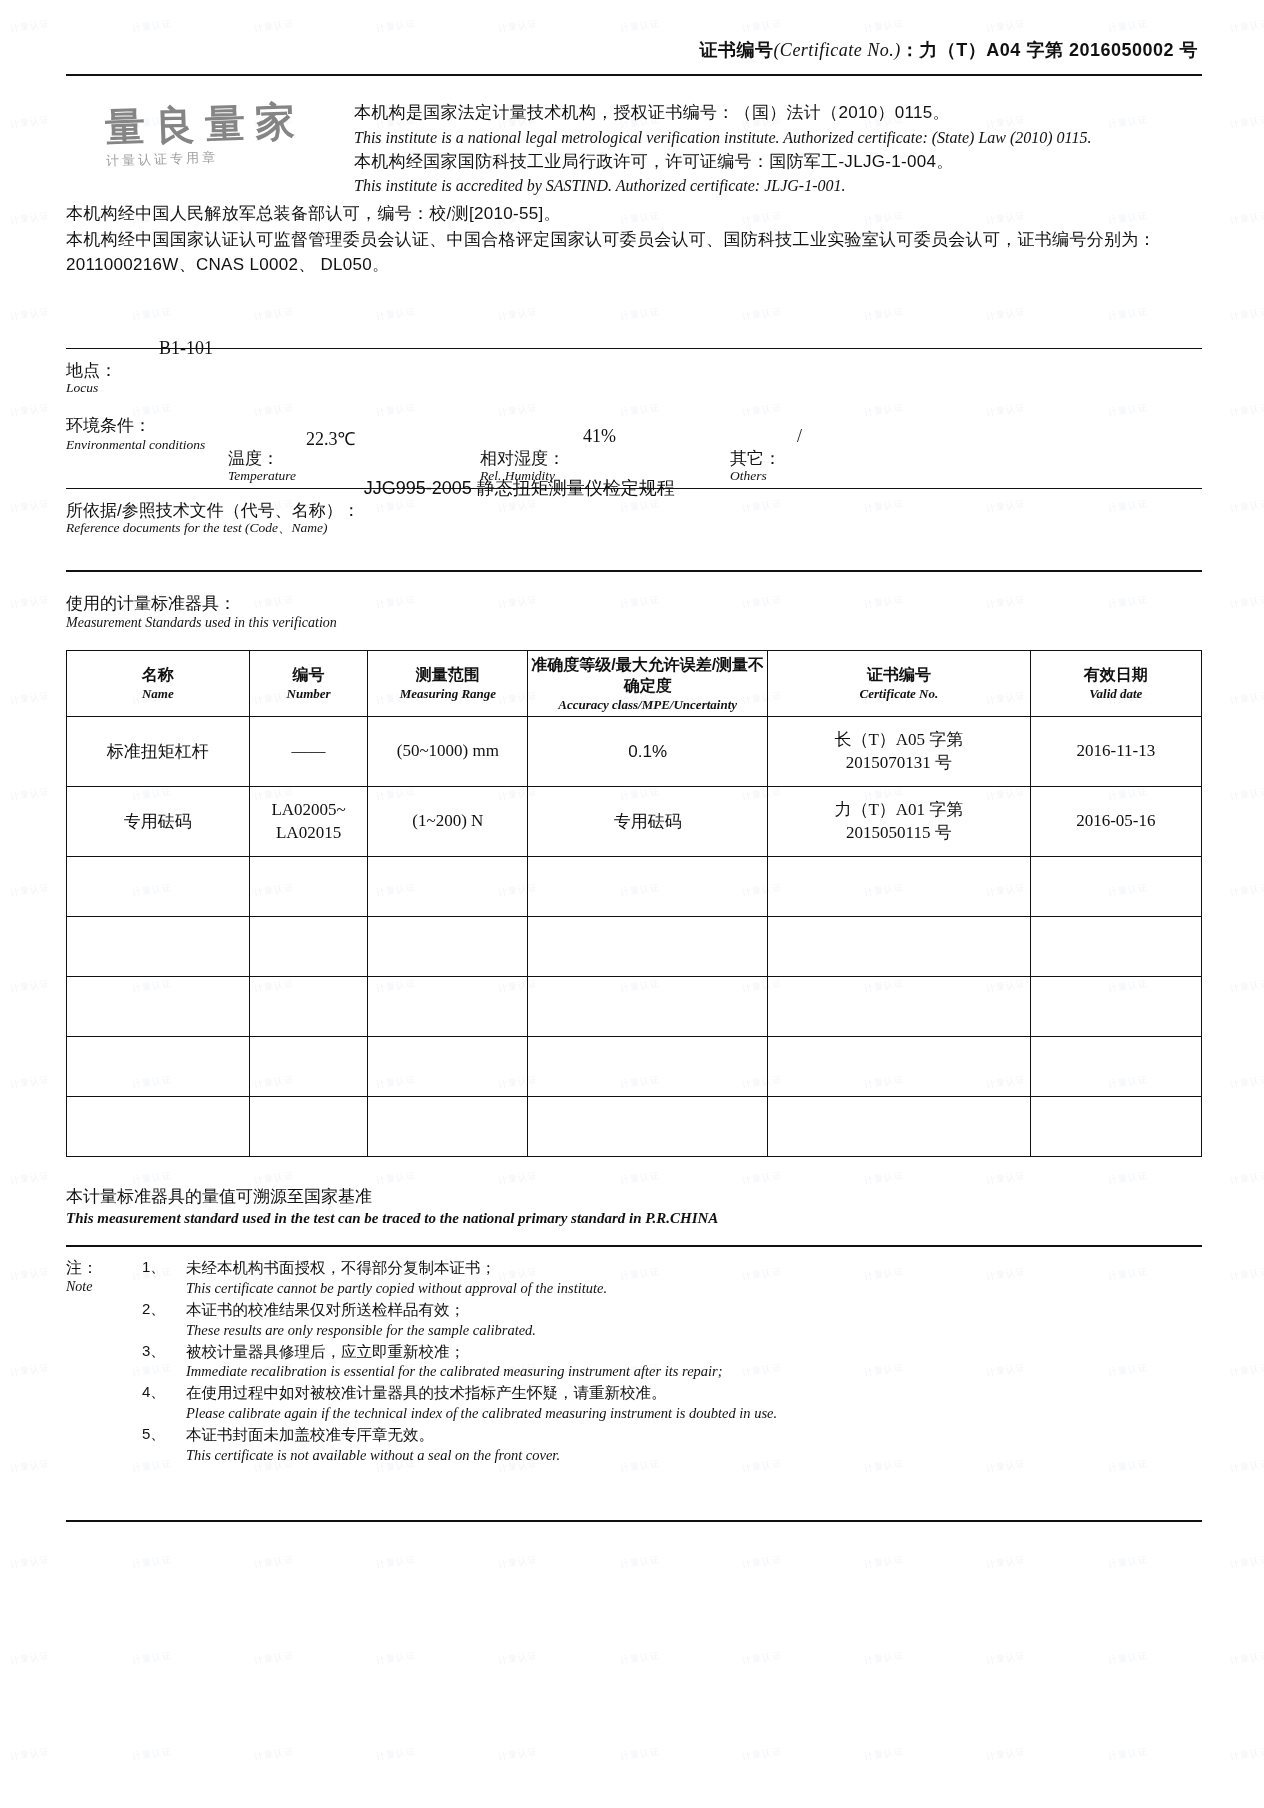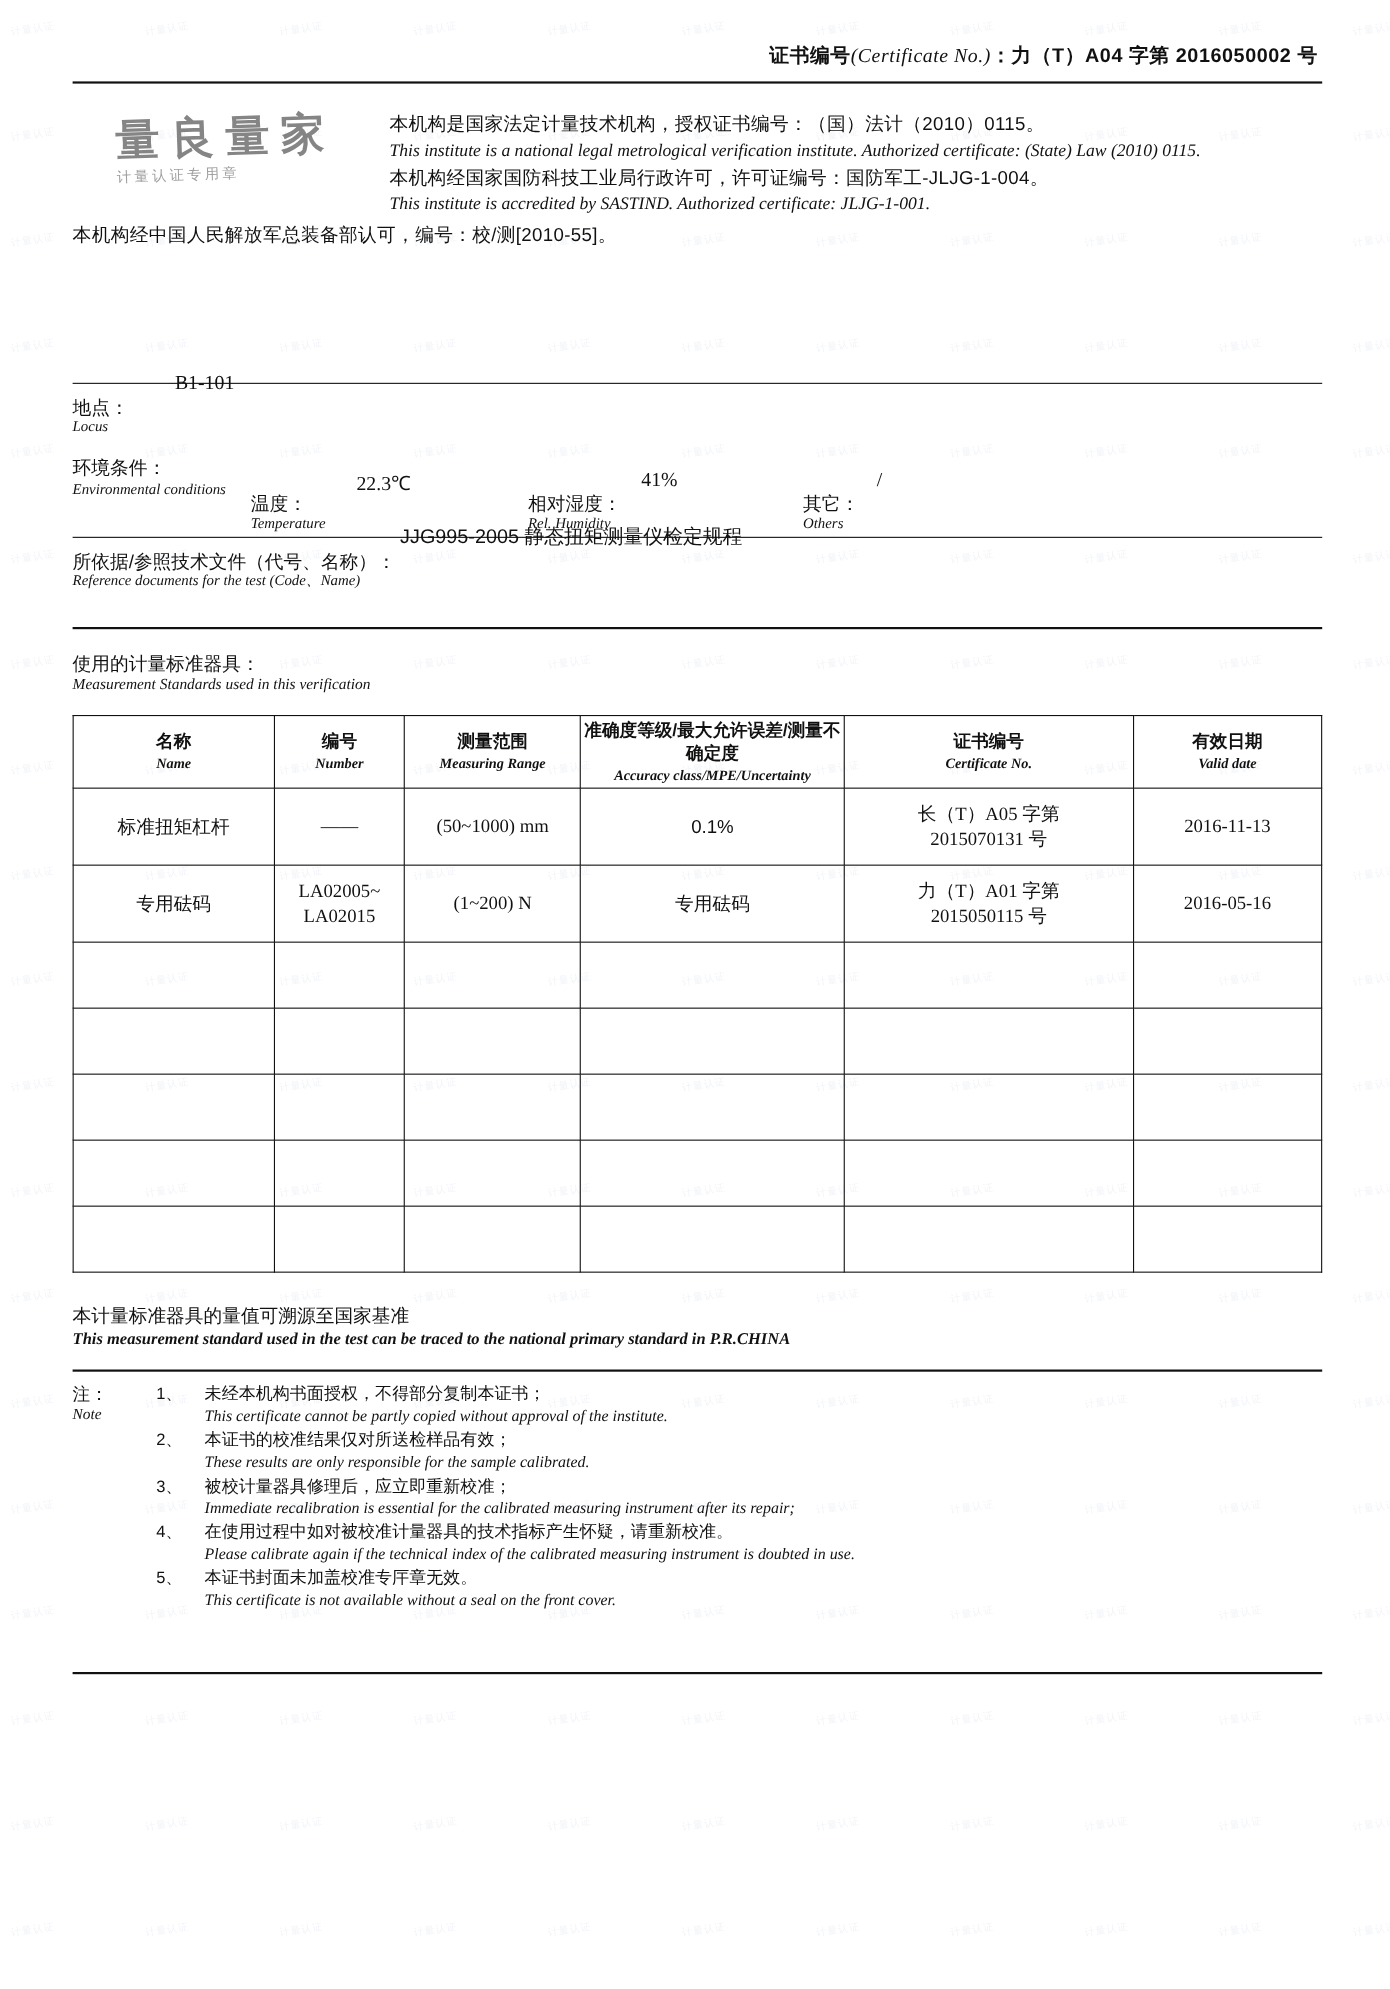"本机构经中国国家认证认可监督管理委员会认证、中国合格评定国家认可委员会认可、国防" div.line-cn { html: none -> <div>本机构经中国国家认证认可监督管理委员会认证、中国合格评定国家认可委员会认可、国防科技工业实验室认可委员会认可，证书编号分别为：2011000216W、CNAS L0002、 DL050。</div> }
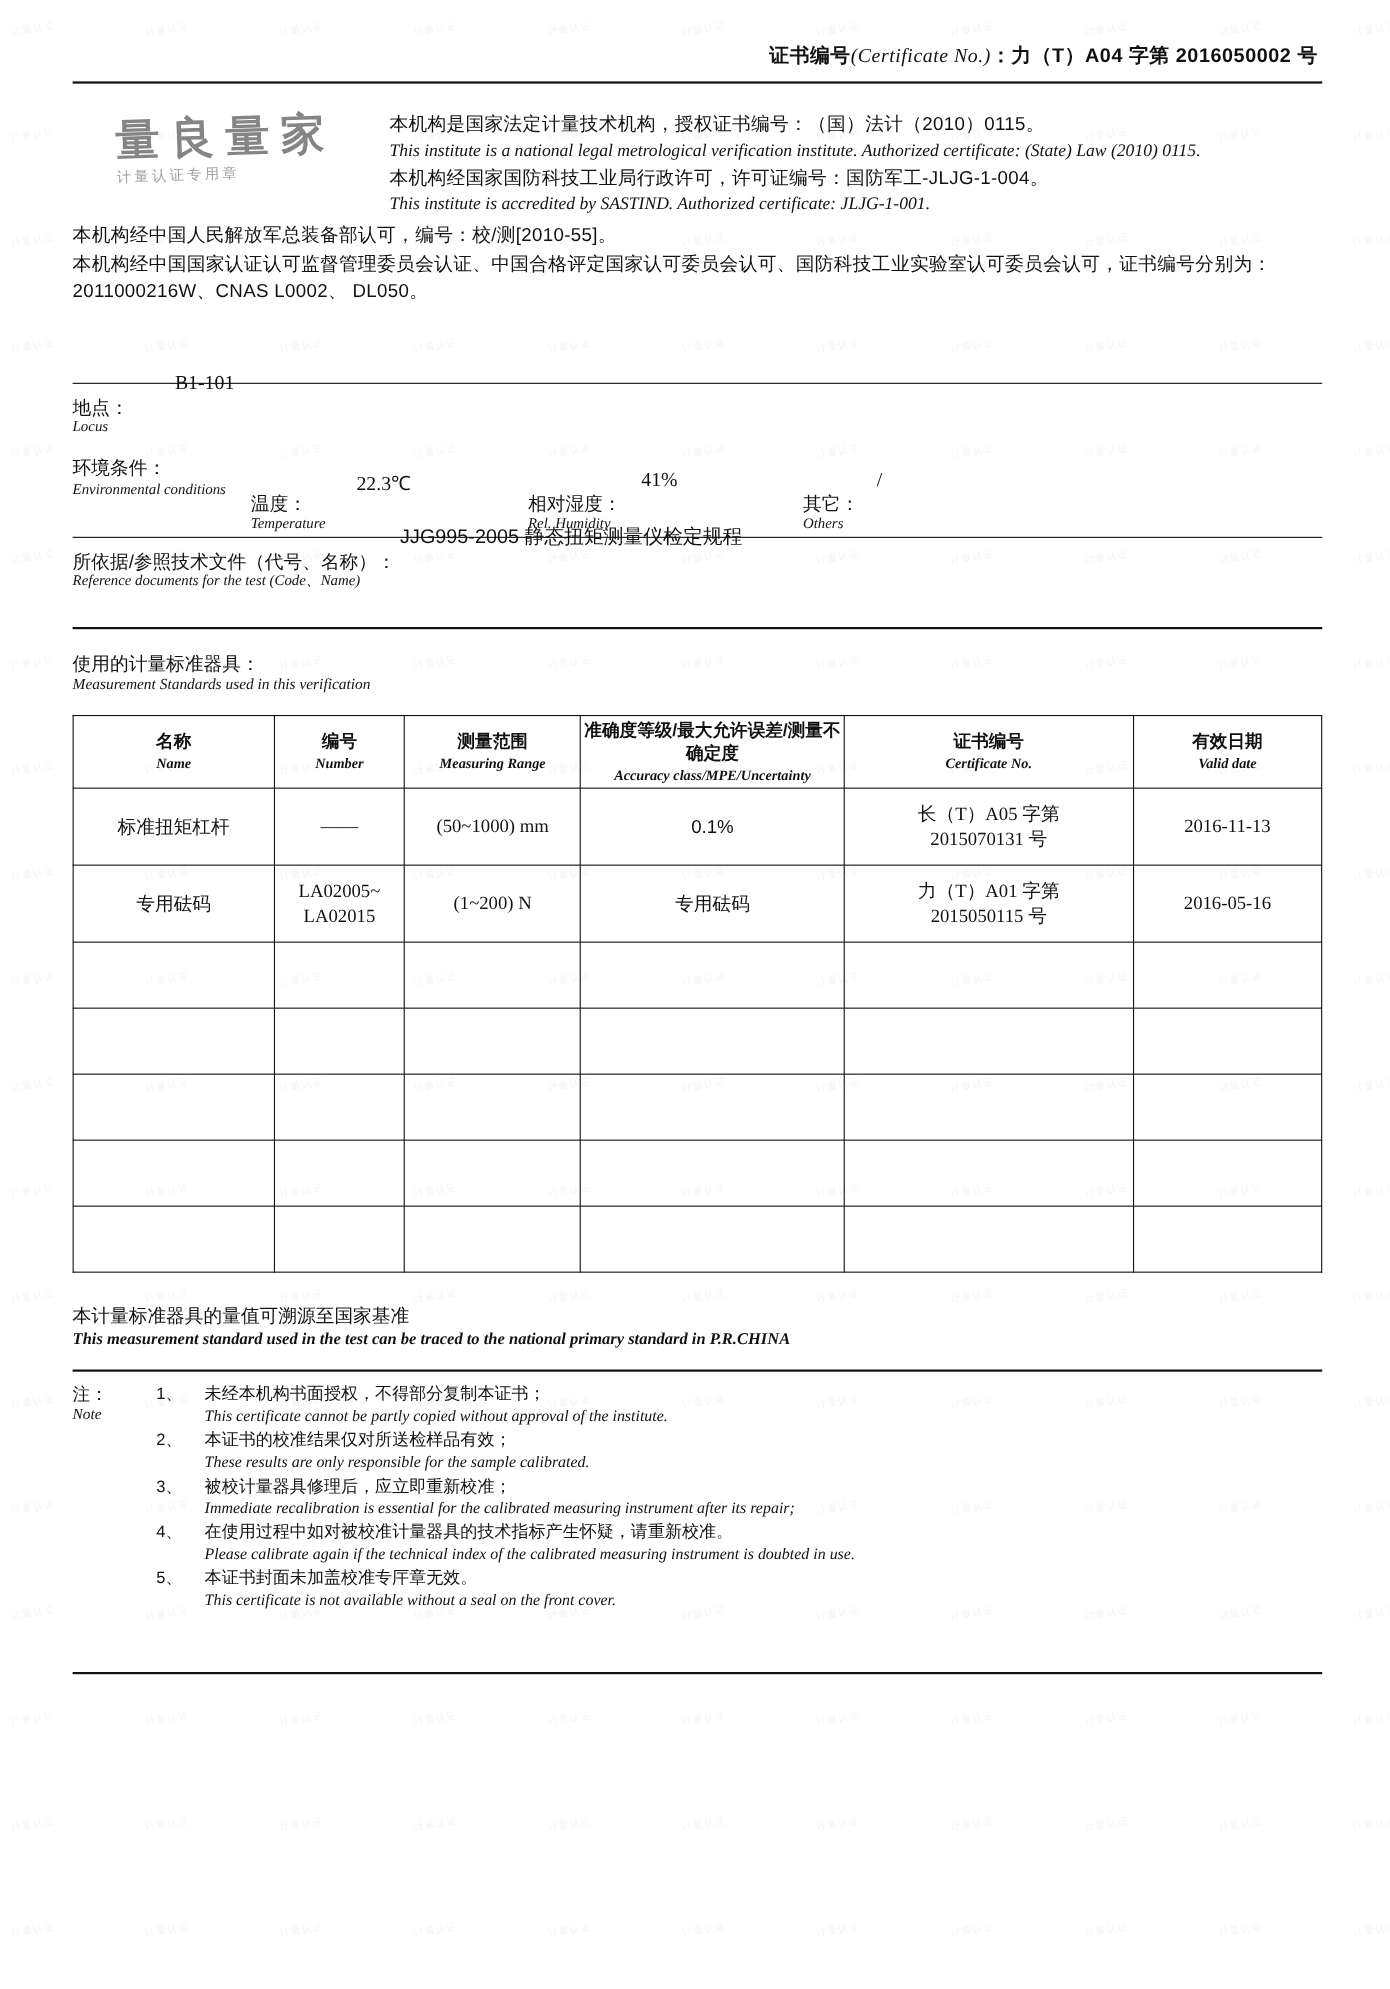"22.3℃" span.val { margin-left: 24px -> 6px }
